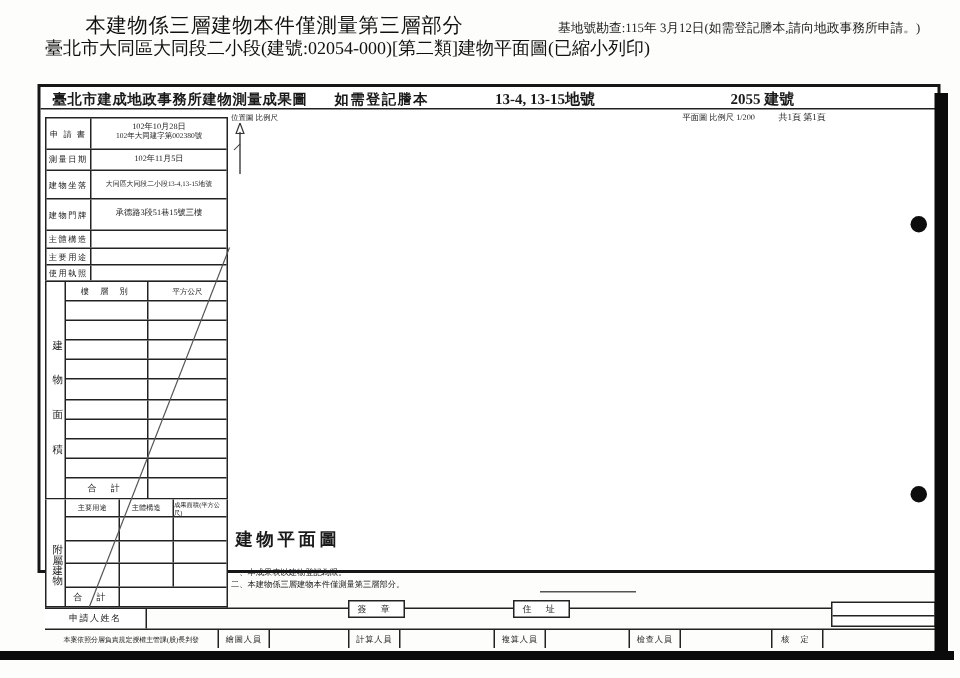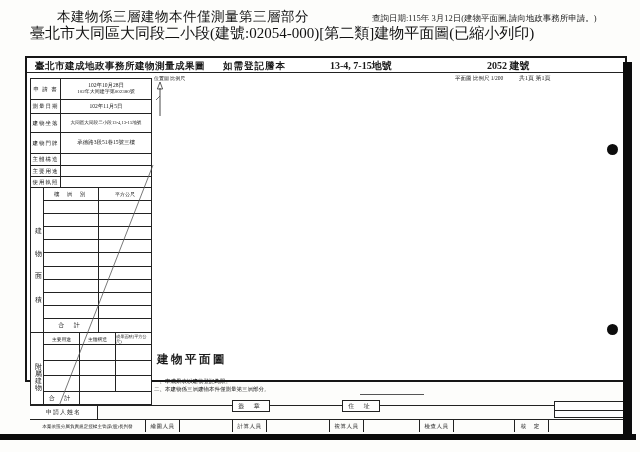"查詢日期:115年 3月12日(建物平面圖,請向地政事務所申請。)" div.abs { text: 查詢日期:115年 3月12日(建物平面圖 -> 基地號勘查:115年 3月12日(如需登記謄本 }
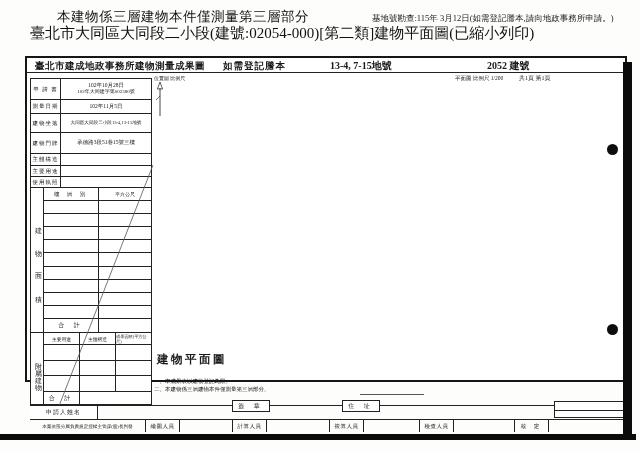"臺北市大同區大同段二小段(建號:02054-000)[第二類]建物平面圖(已縮小" .sub-title { font-size: 15px -> 12px }
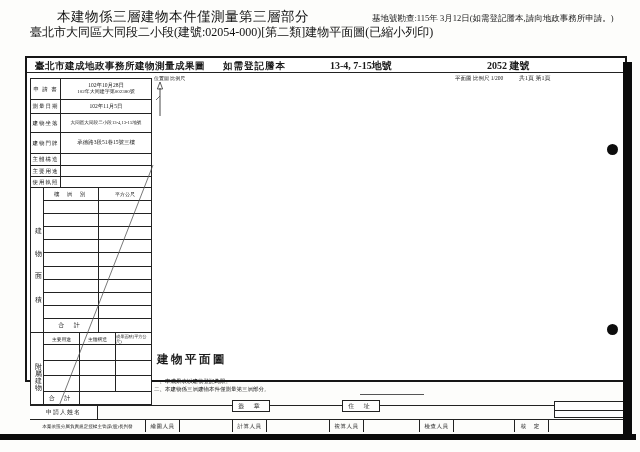"13-4, 7-15地號" div.abs { text: 7-15 -> 13-15 }
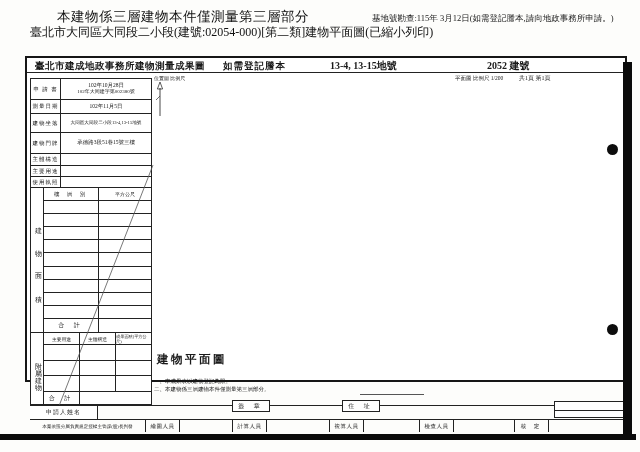"2052 建號" div.abs { text: 2052 -> 2055 }
